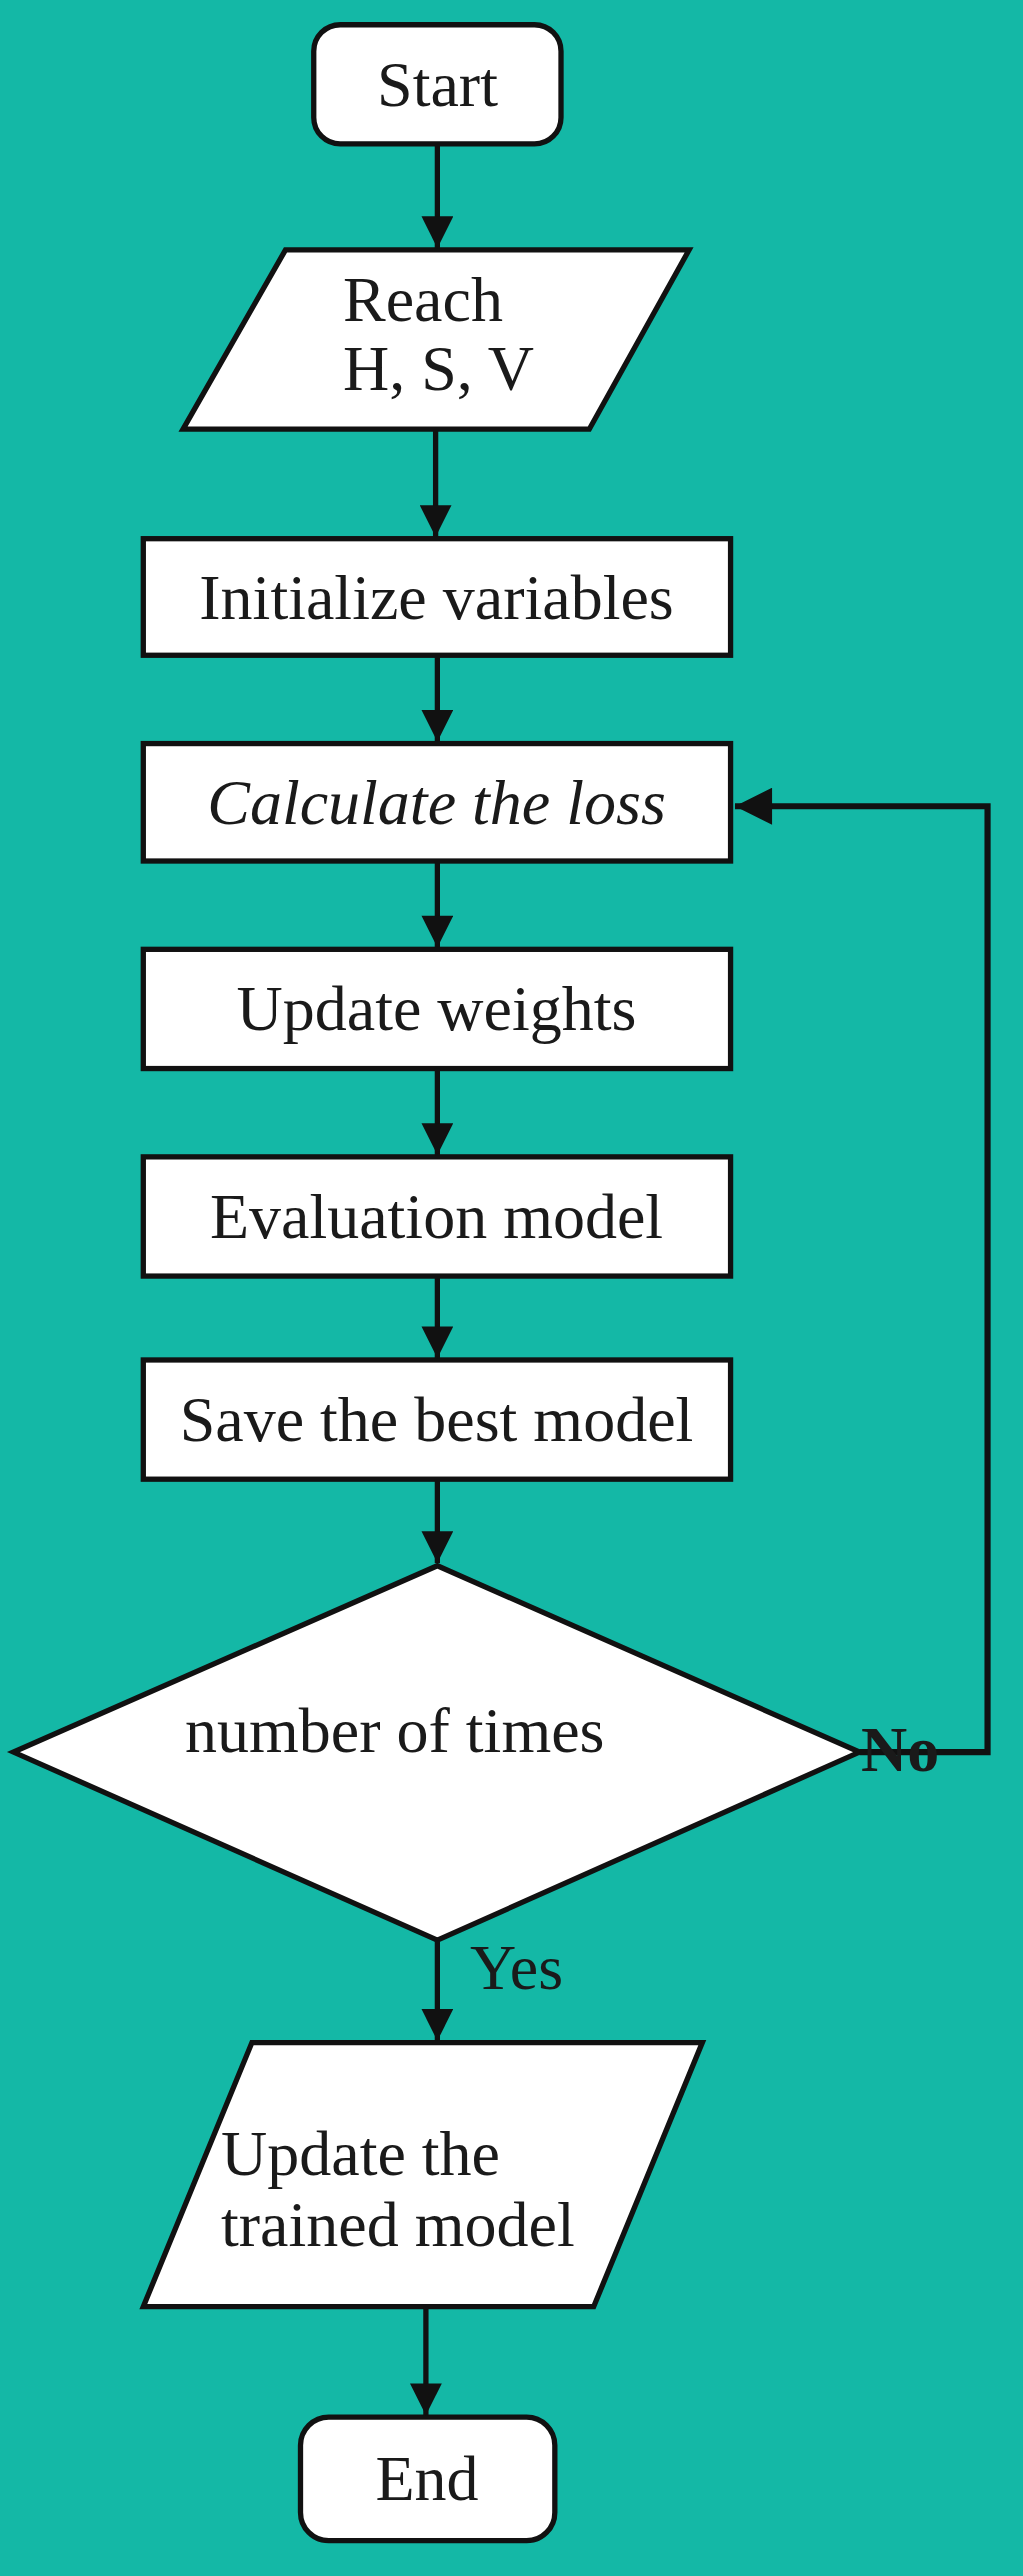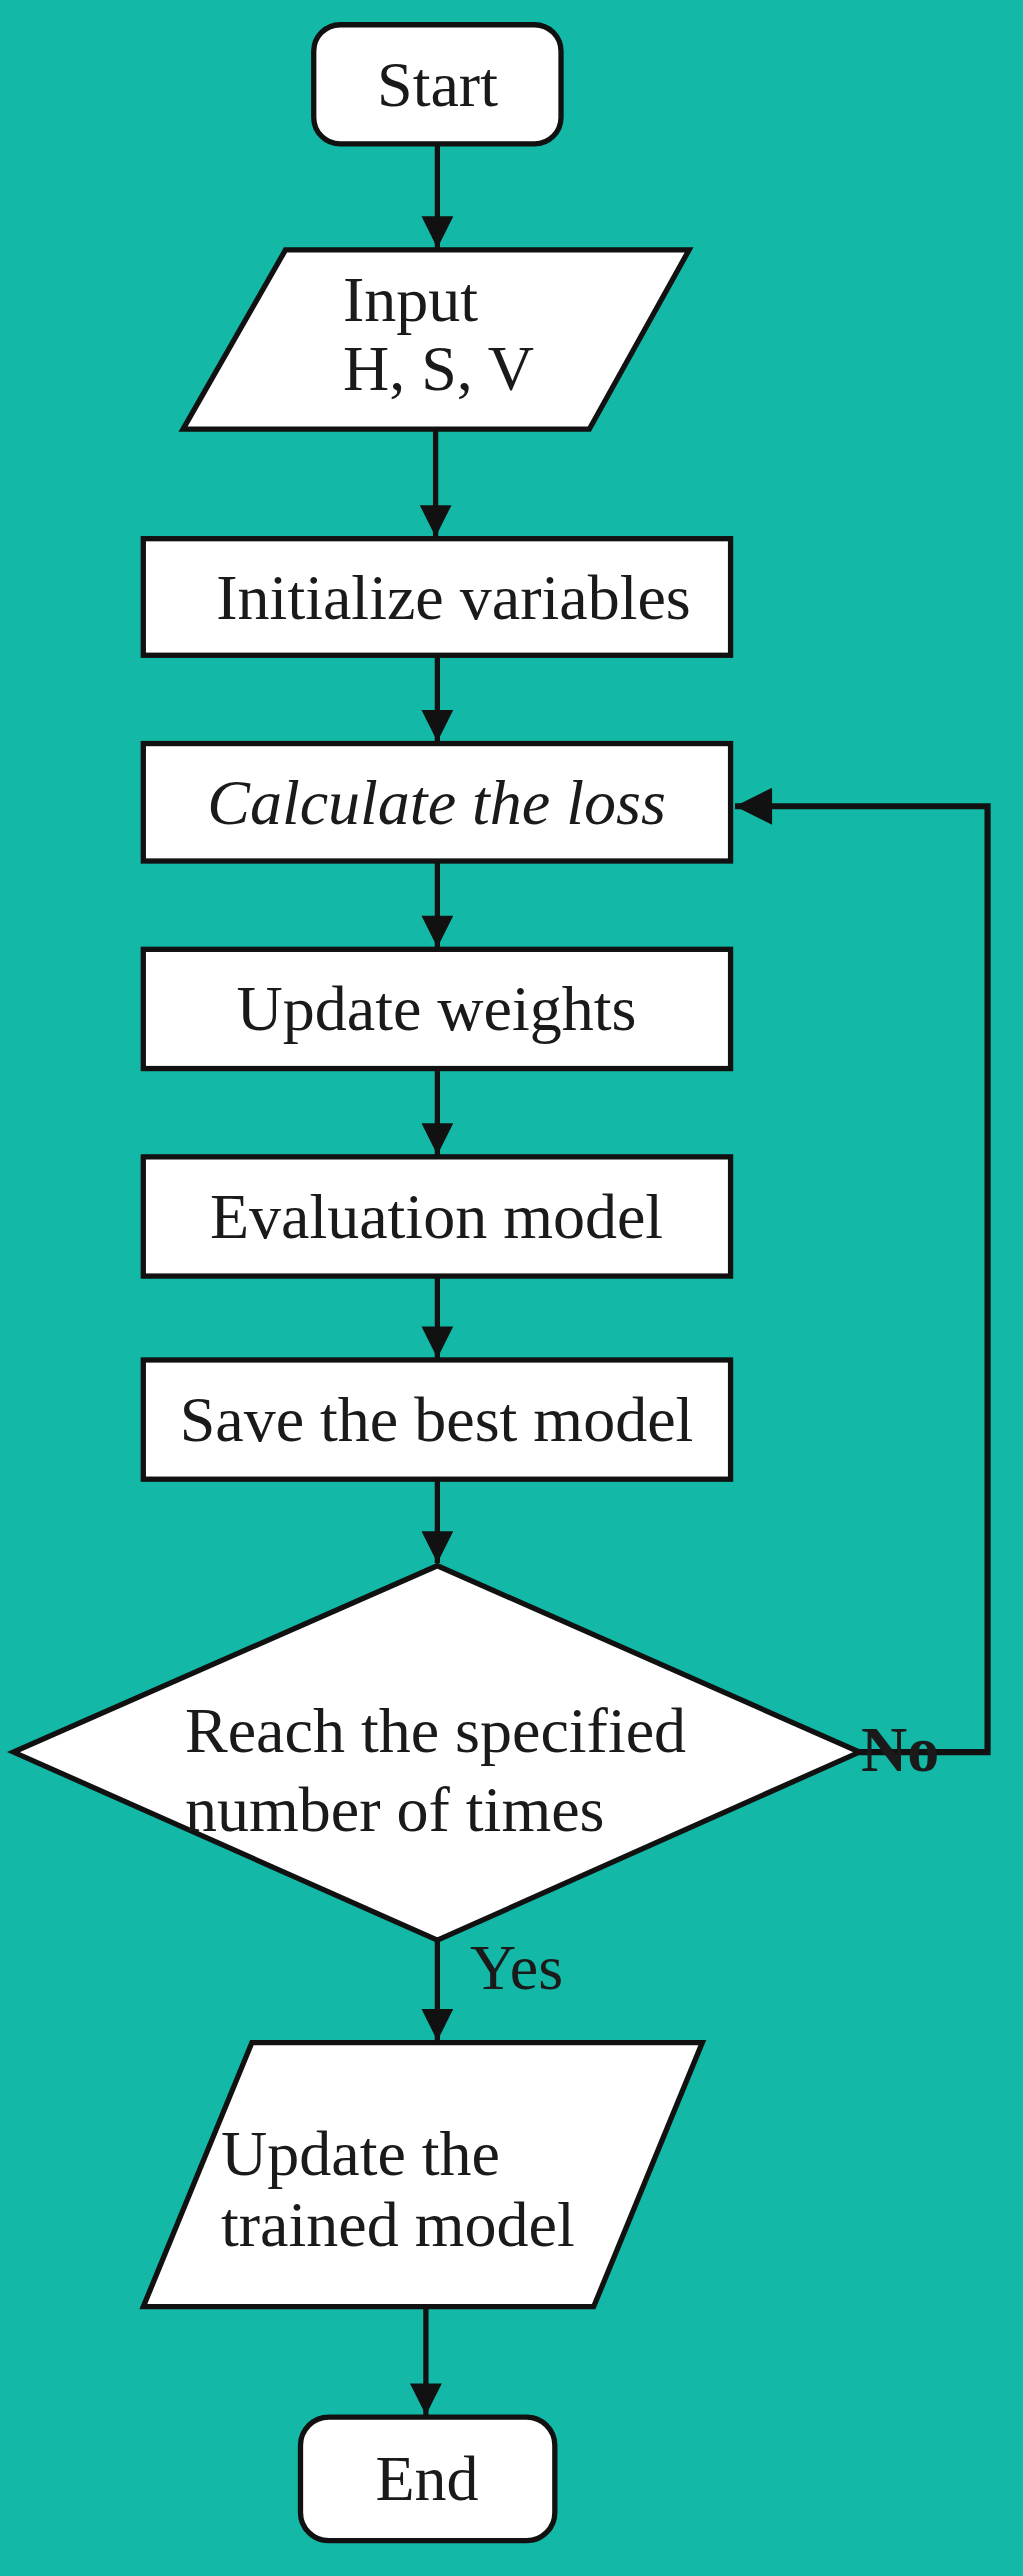"Input" span.ln { text: Input -> Reach }
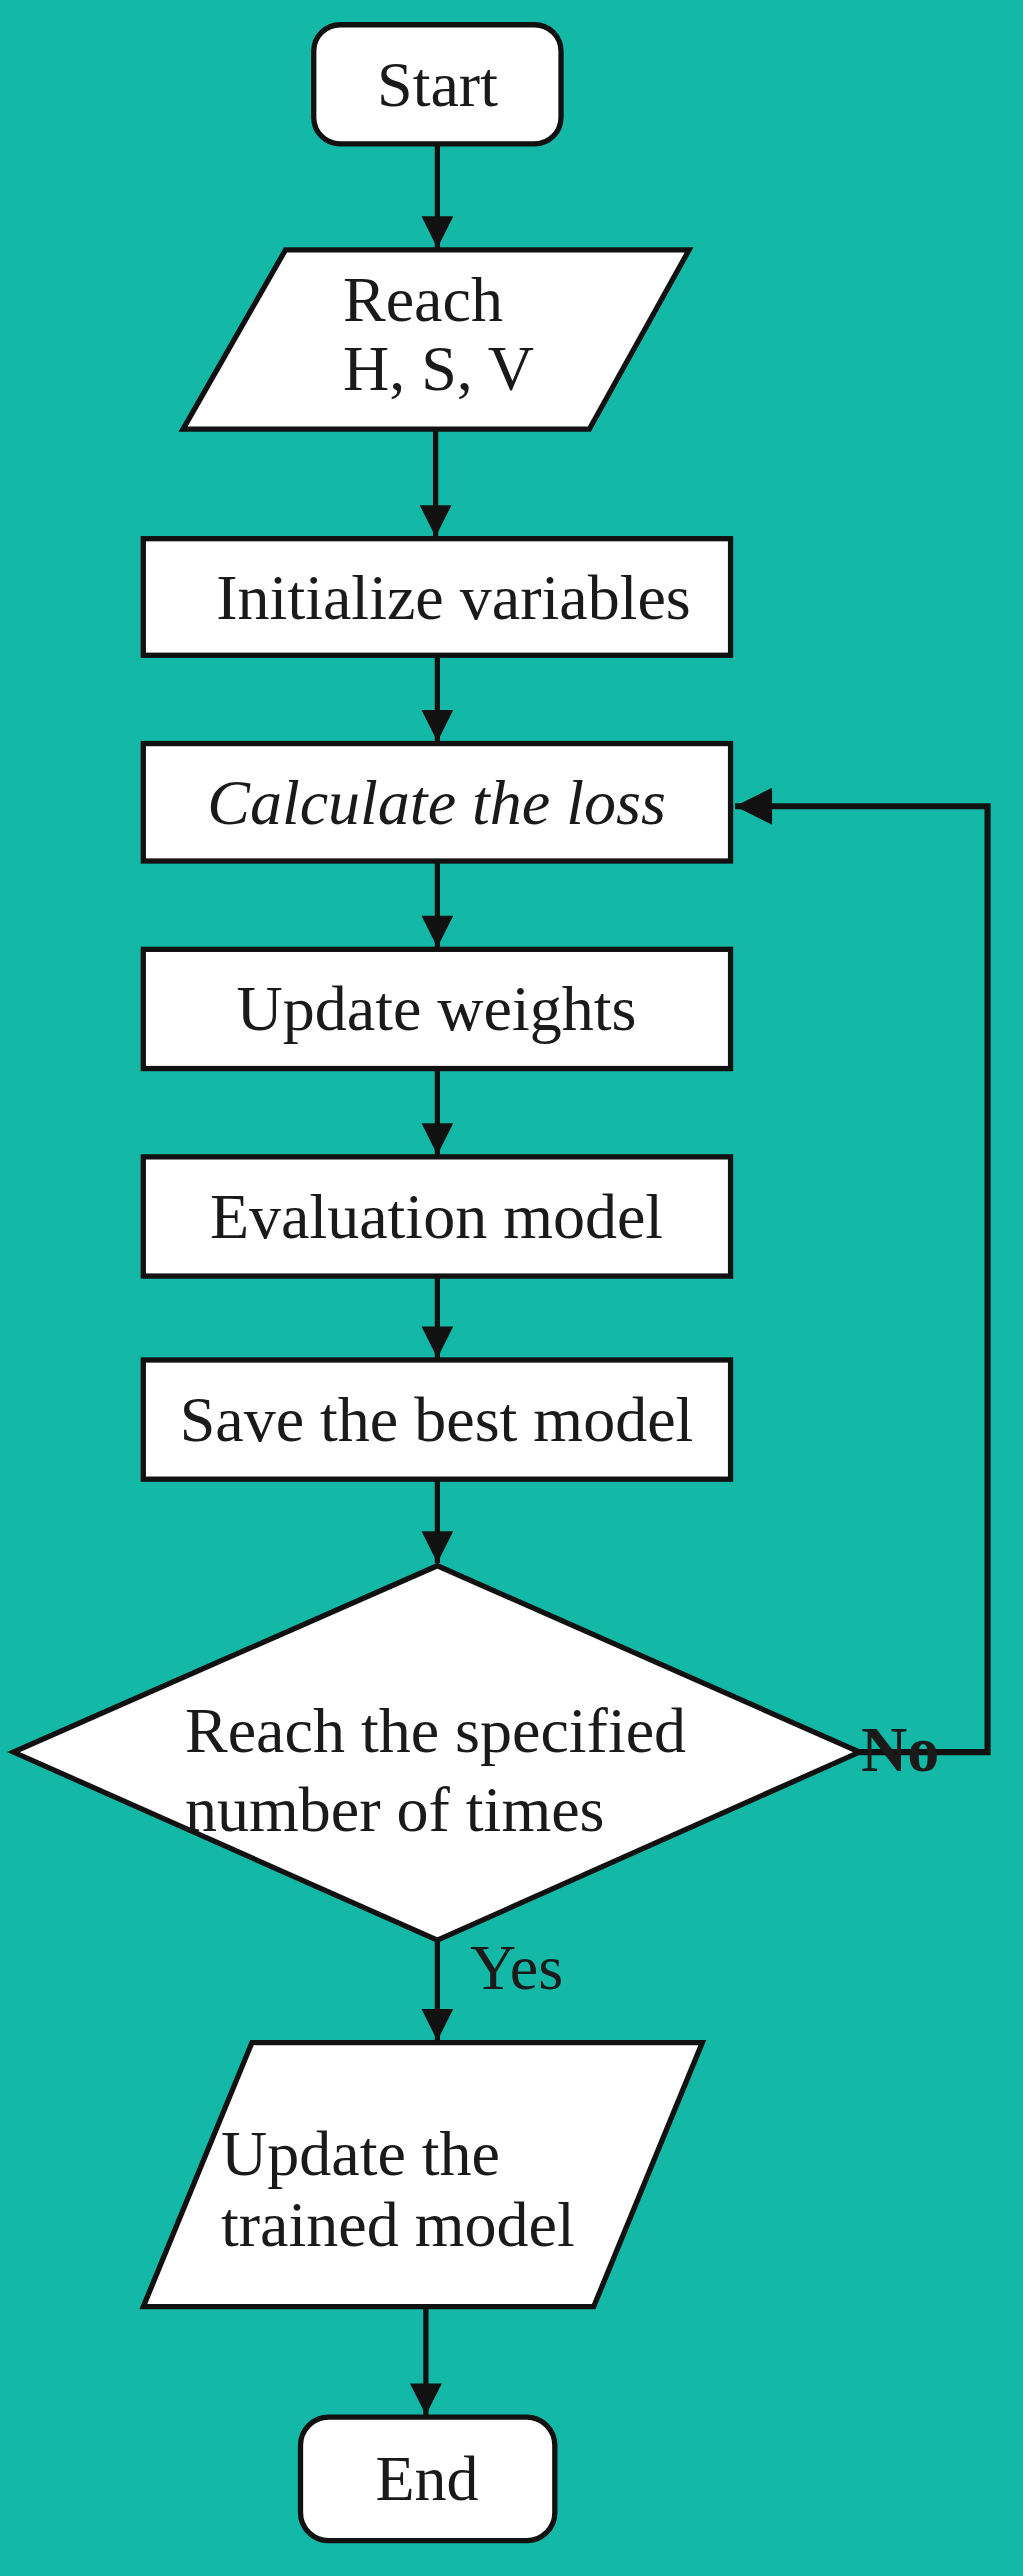"Initialize variables" div.lbl { left: 160px -> 143px }
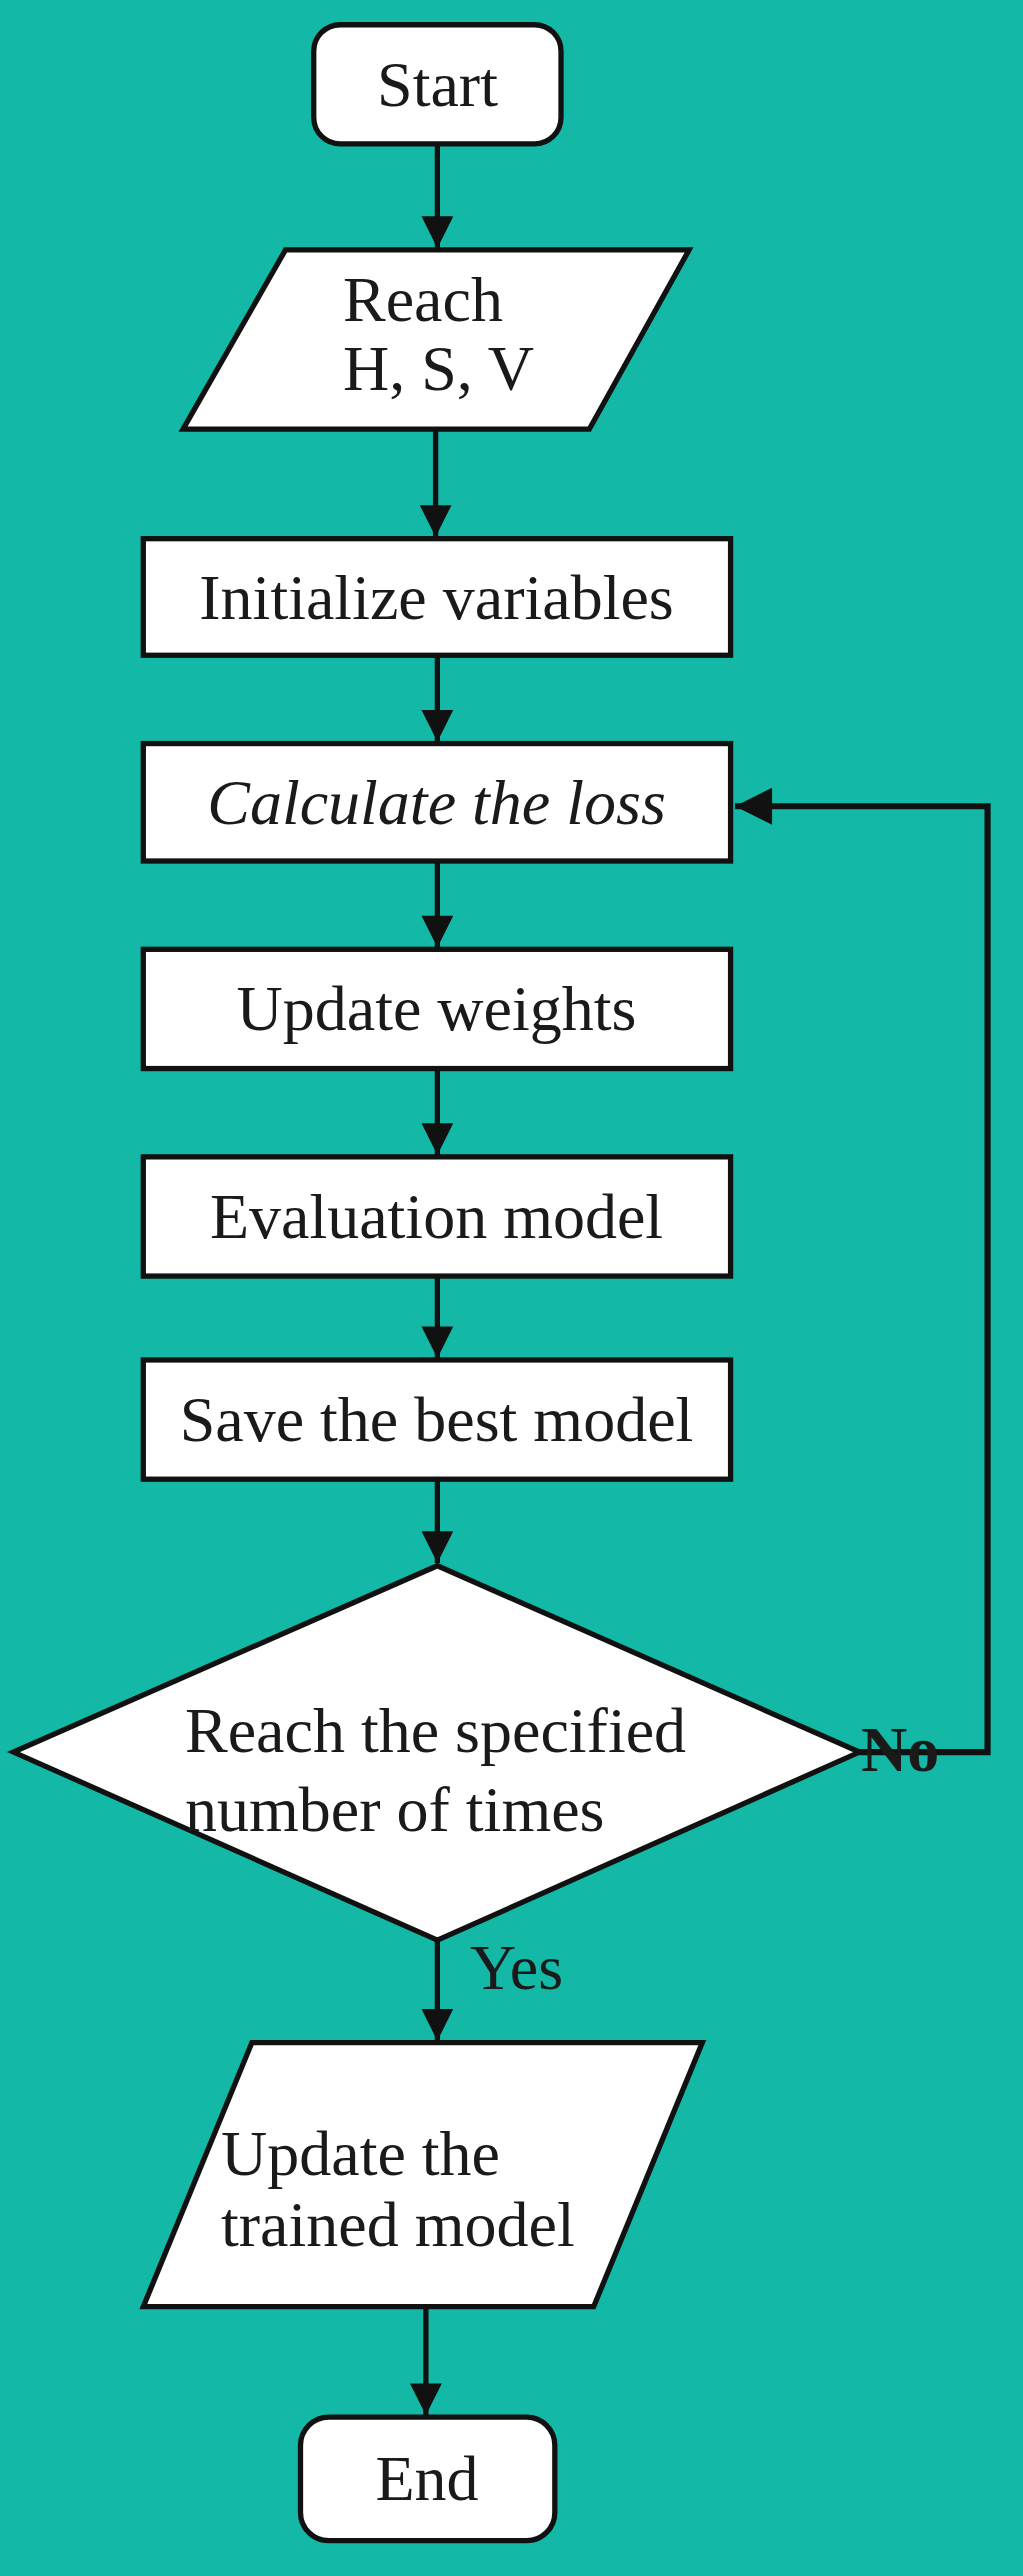"Reach the specified" span.ln { html: <span>Reach the specified</span> -> none }
